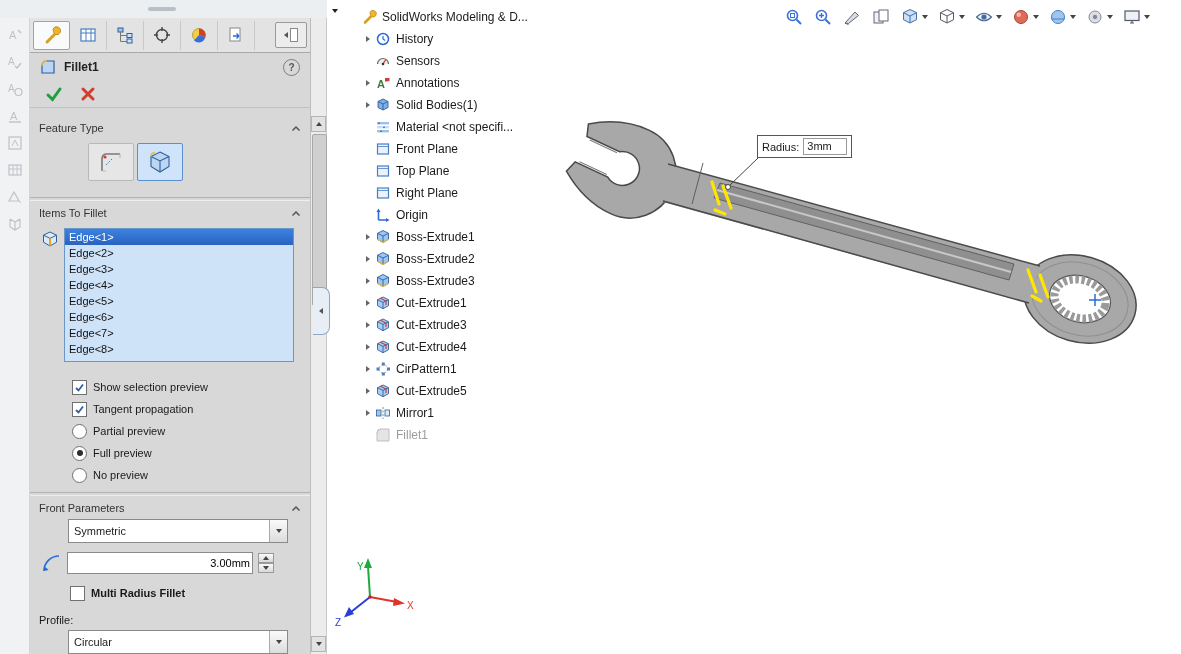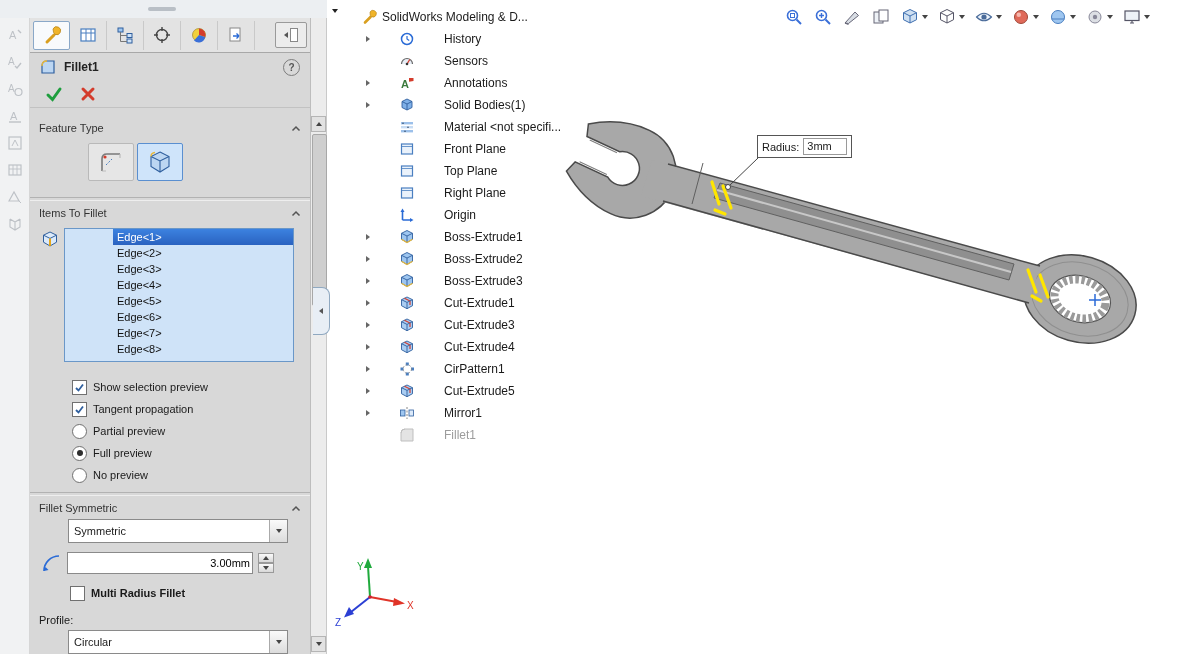"History" .trow.indent { gap: 24px -> none }
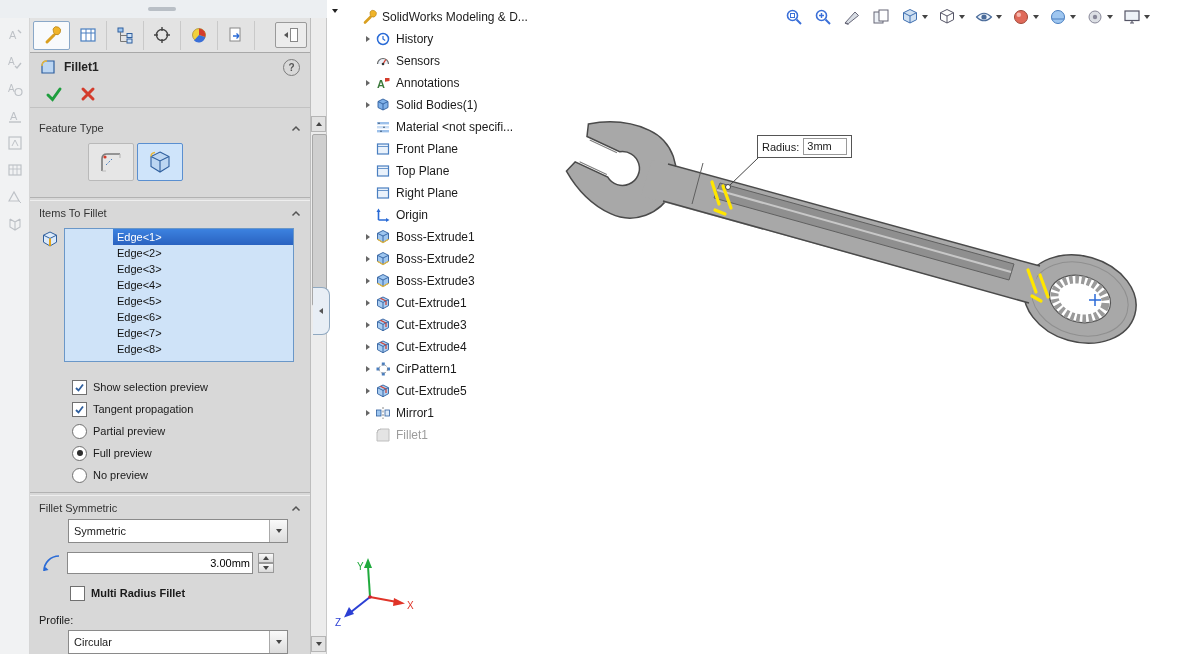"Edge<1>" .lrow { margin-left: 48px -> none }
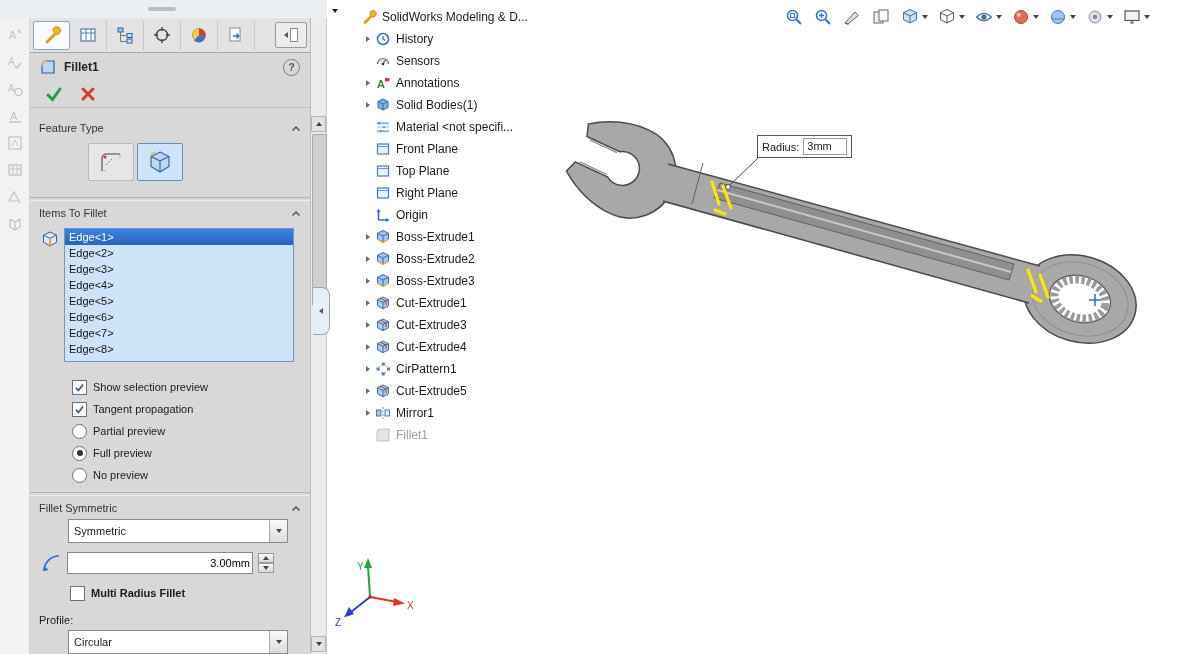"Fillet Symmetric" span { text: Fillet Symmetric -> Front Parameters }
